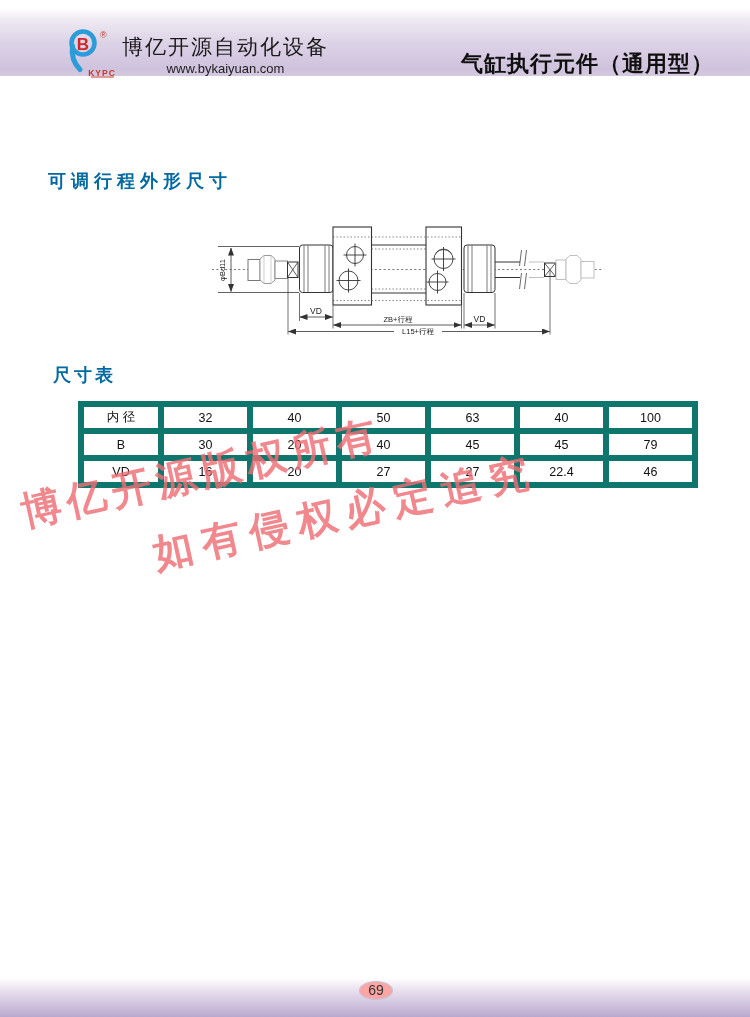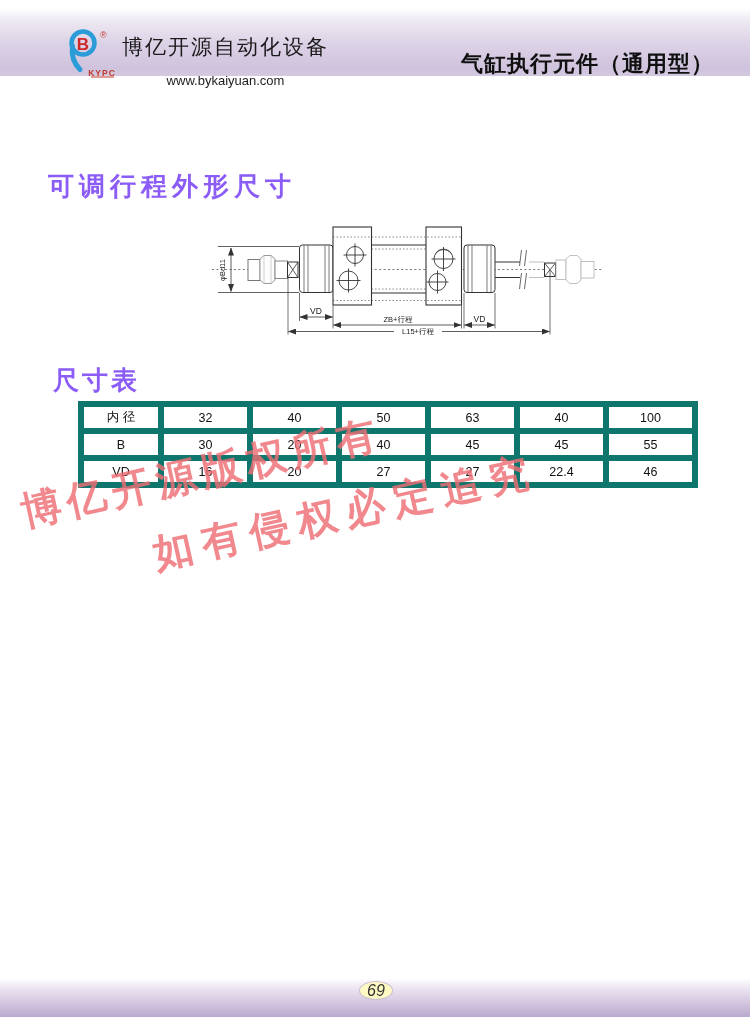"www.bykaiyuan.com" .company .site { margin-top: 12px -> 0px }
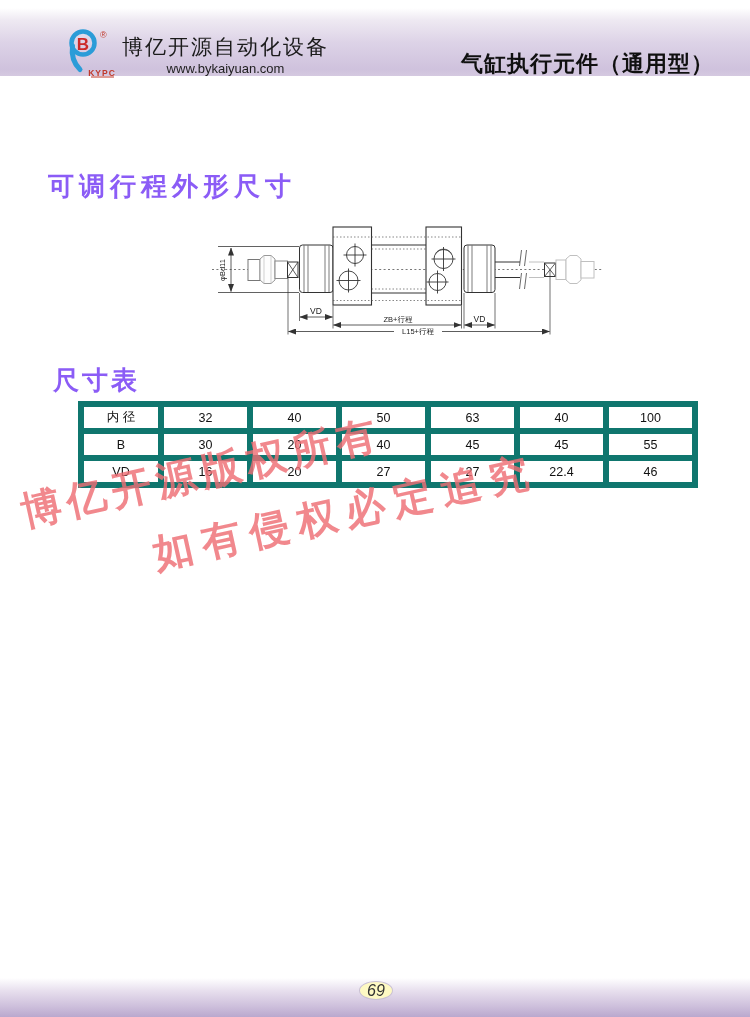"可调行程外形尺寸" .sec-title { color: #8b5cf6 -> #0369a1; font-size: 26px -> 18px }
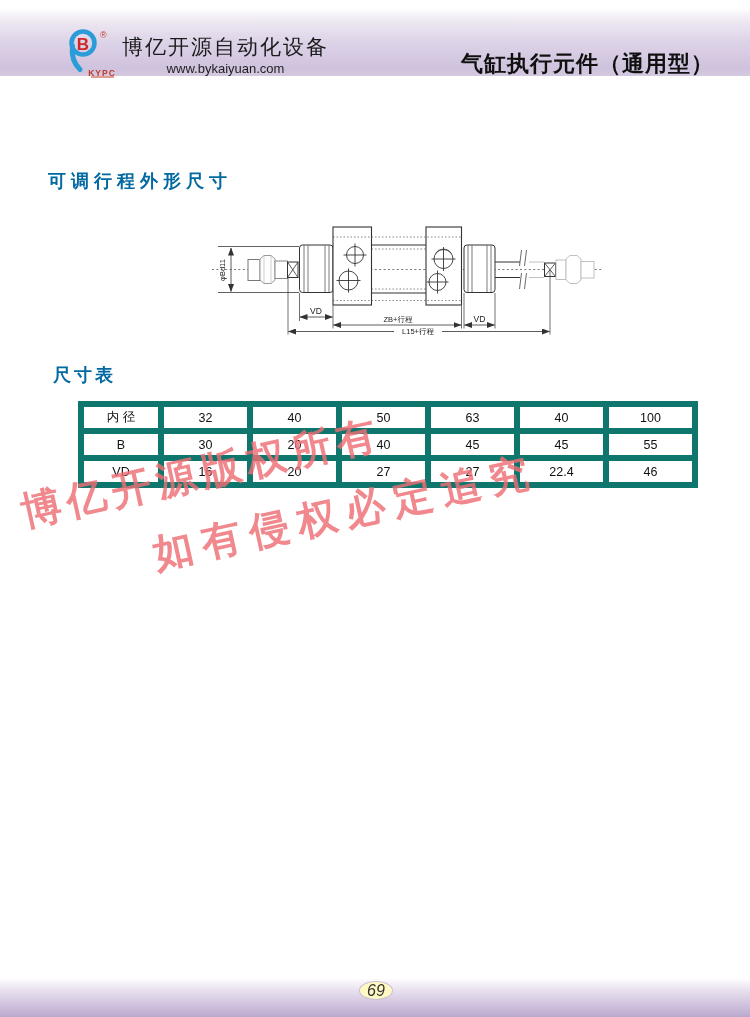"55" td.val { text: 55 -> 79 }
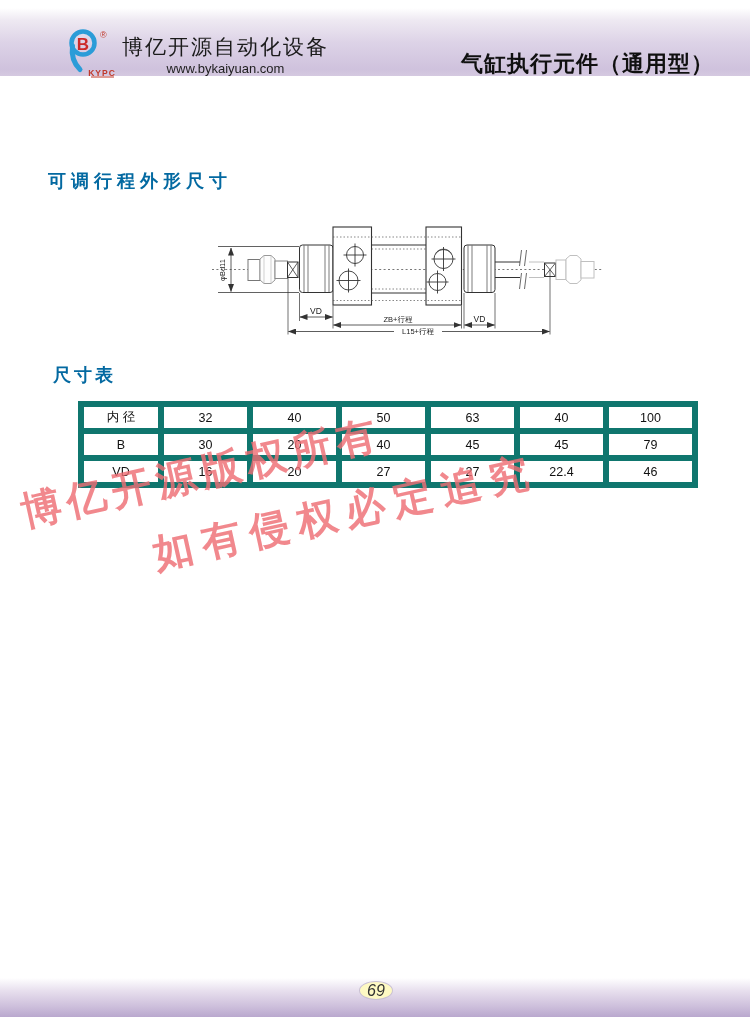"69" .page-badge { background: #fef9c3 -> #fca5a5; font-size: 16px -> 14px; font-style: italic -> none }
